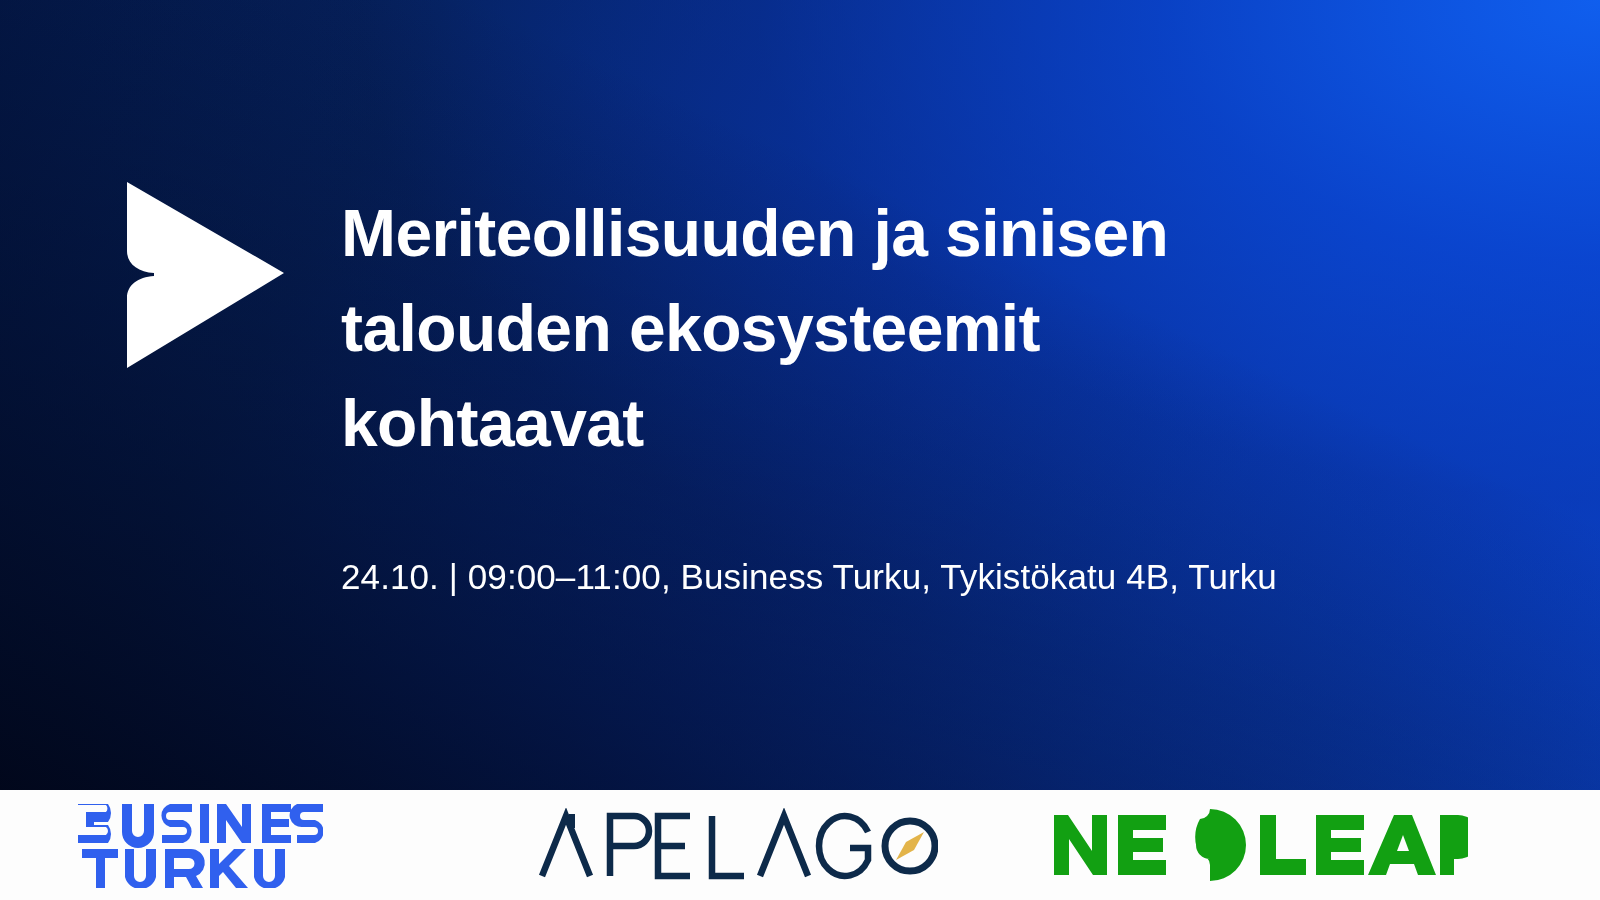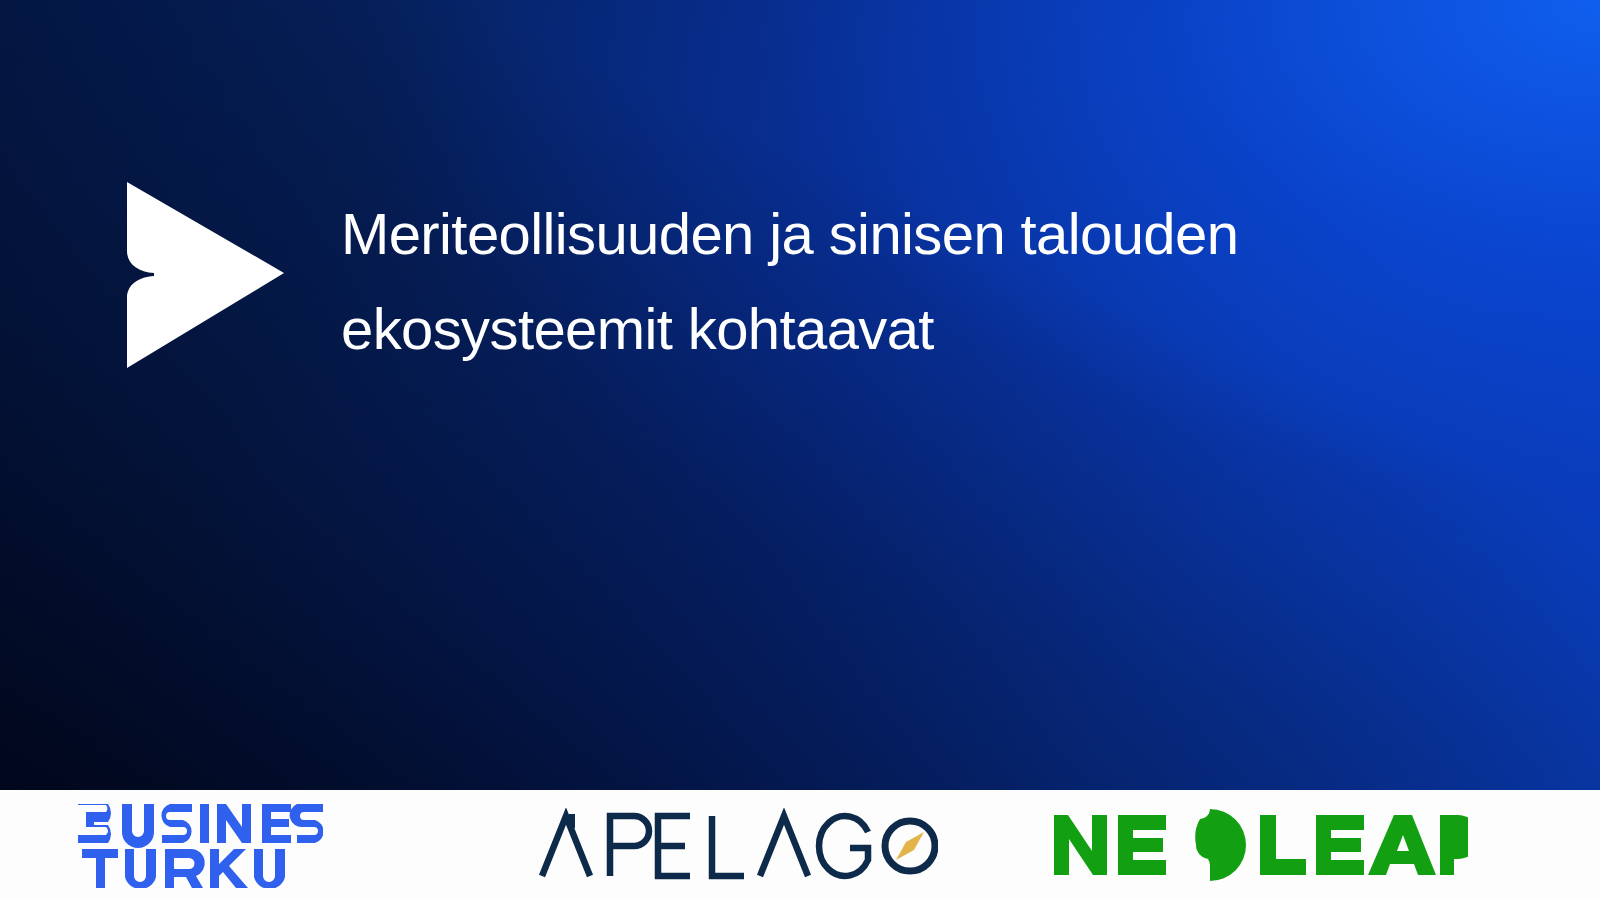"Meriteollisuuden ja sinisen talouden" .title { font-size: 58px -> 66px; font-weight: 400 -> 700 }
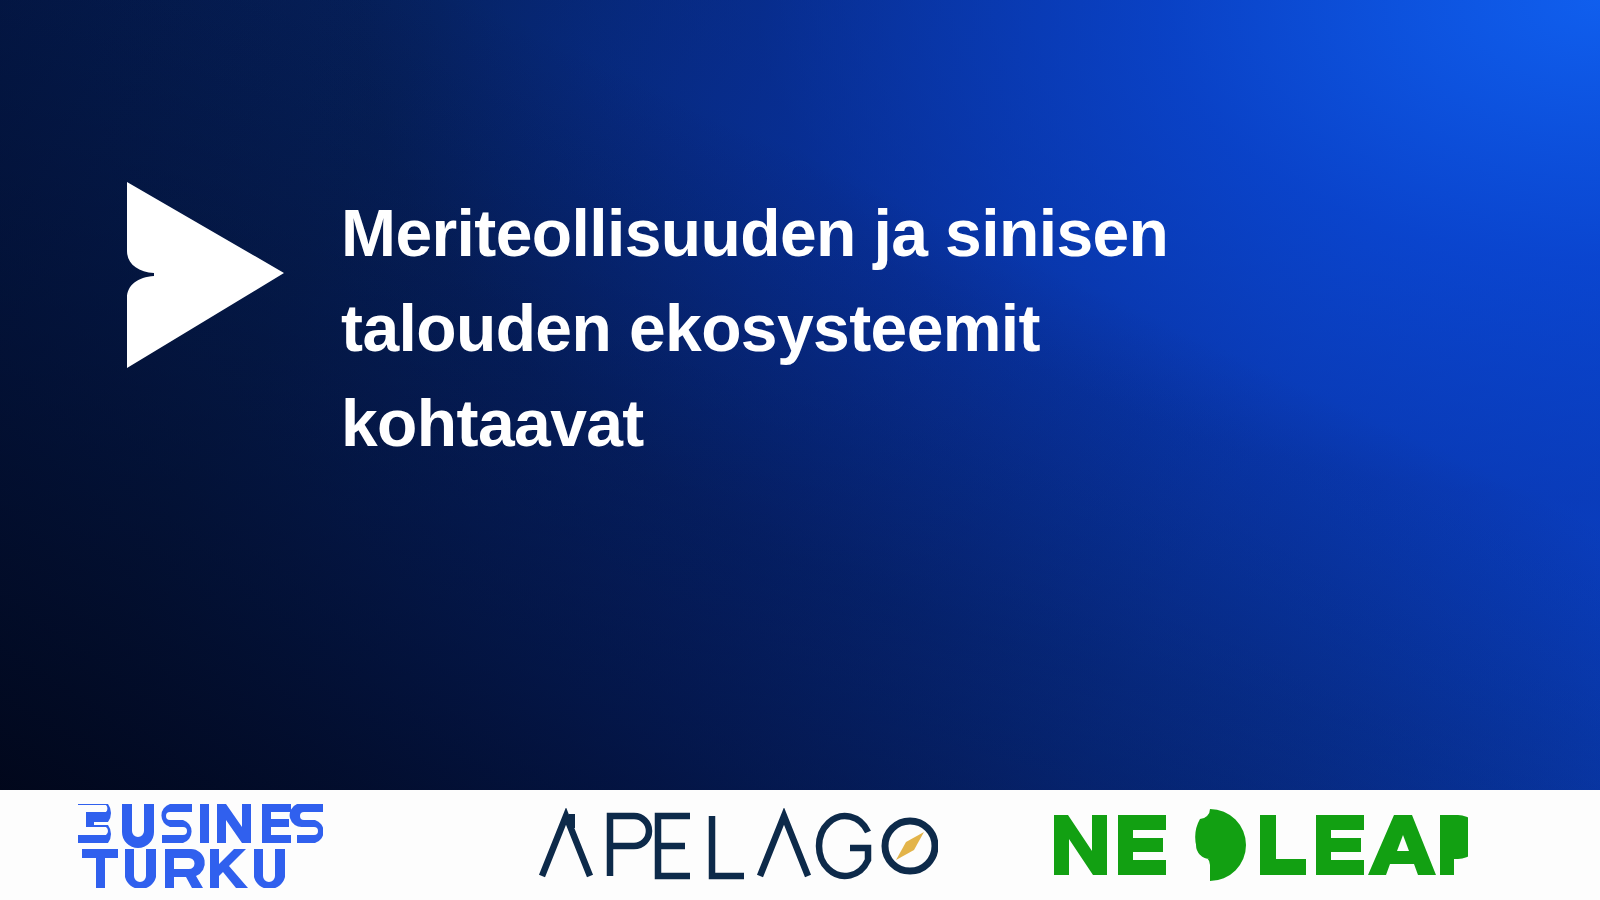"24.10. | 09:00–11:00, Business Turku," p.subtitle { html: none -> <p>24.10. | 09:00–11:00, Business Turku, Tykistökatu 4B, Turku</p> }
